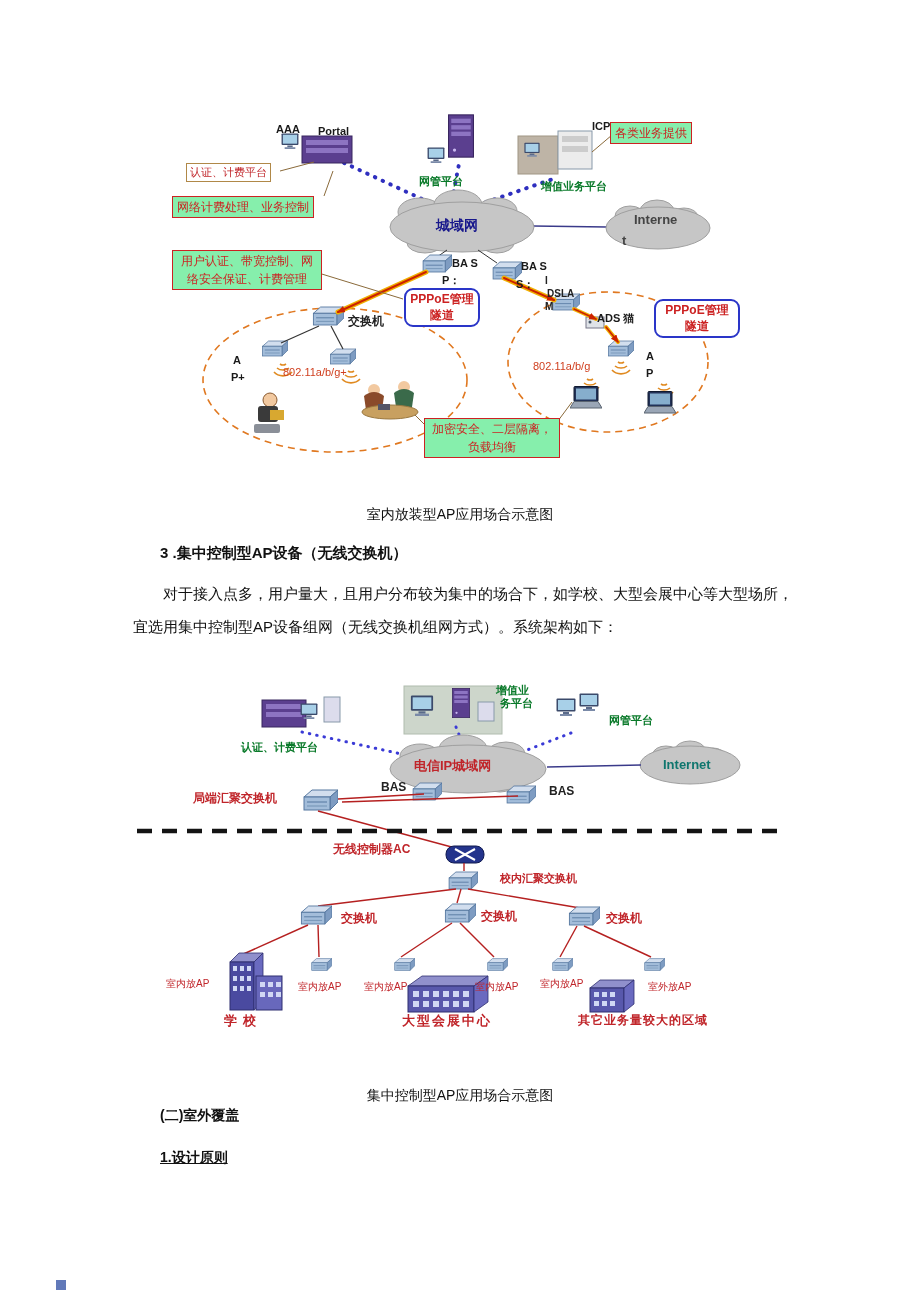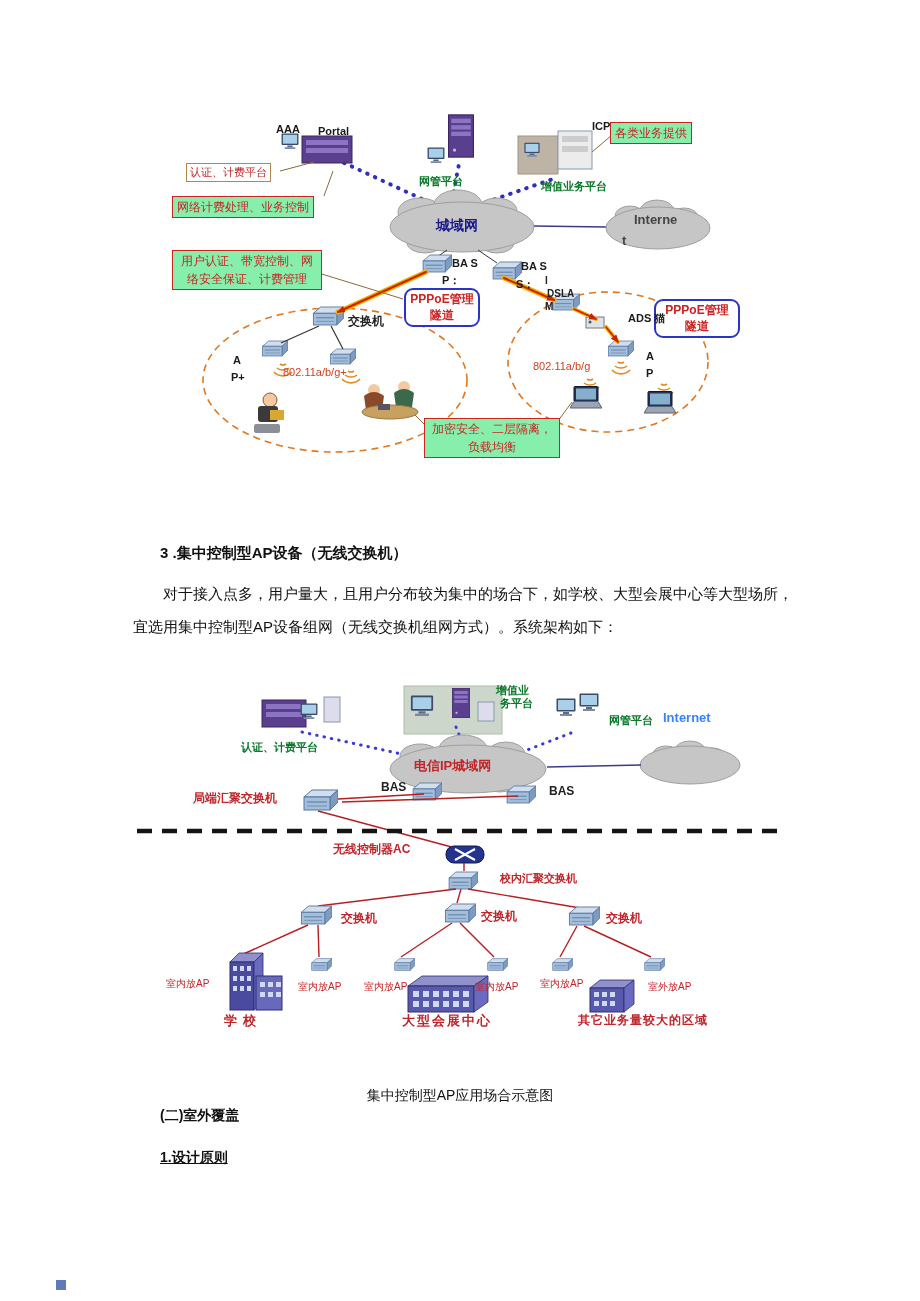"ADS 猫" div.lbl { left: 628px -> 597px }
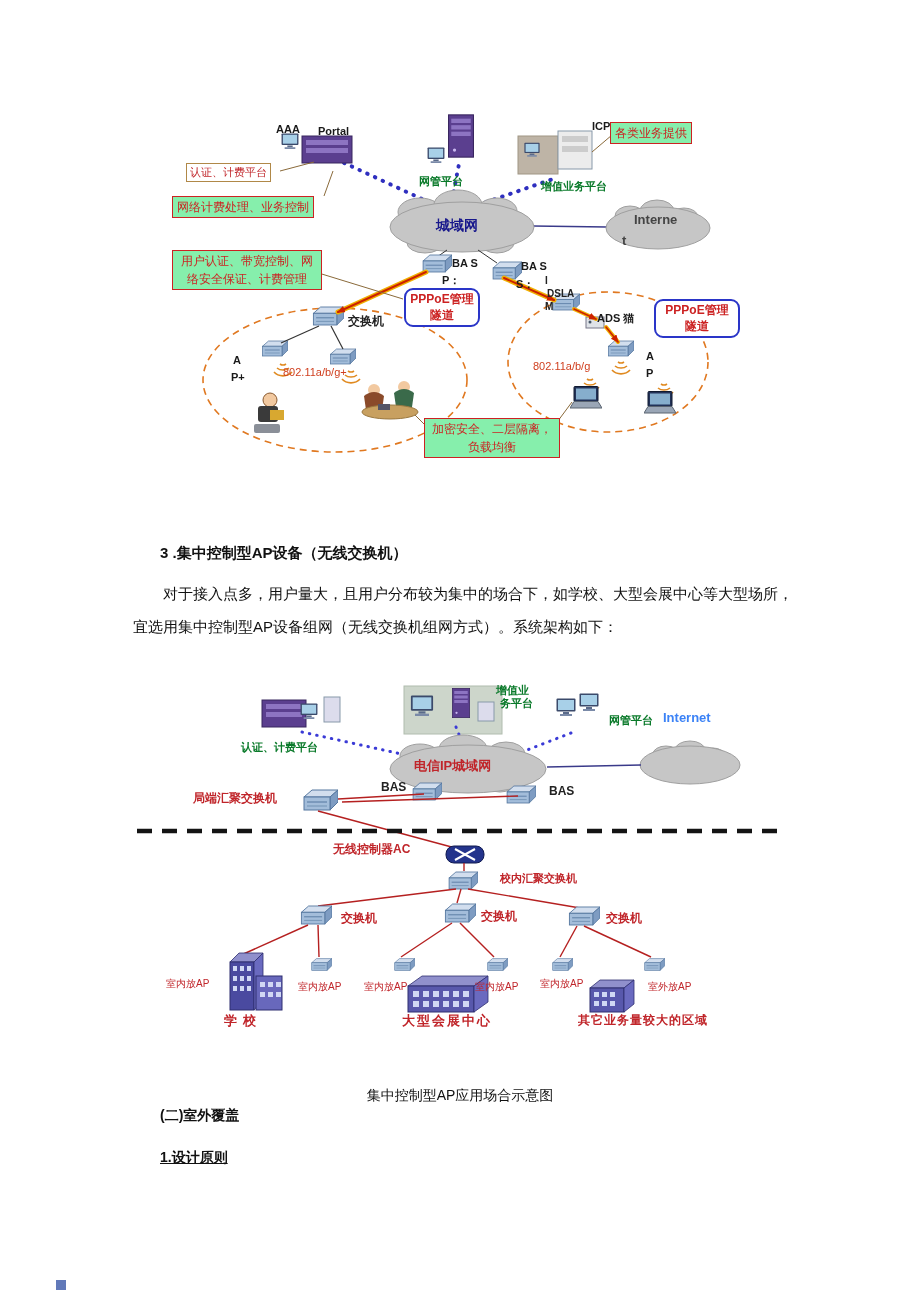"室内放装型AP应用场合示意图" div.caption { html: none -> <div>室内放装型AP应用场合示意图</div> }
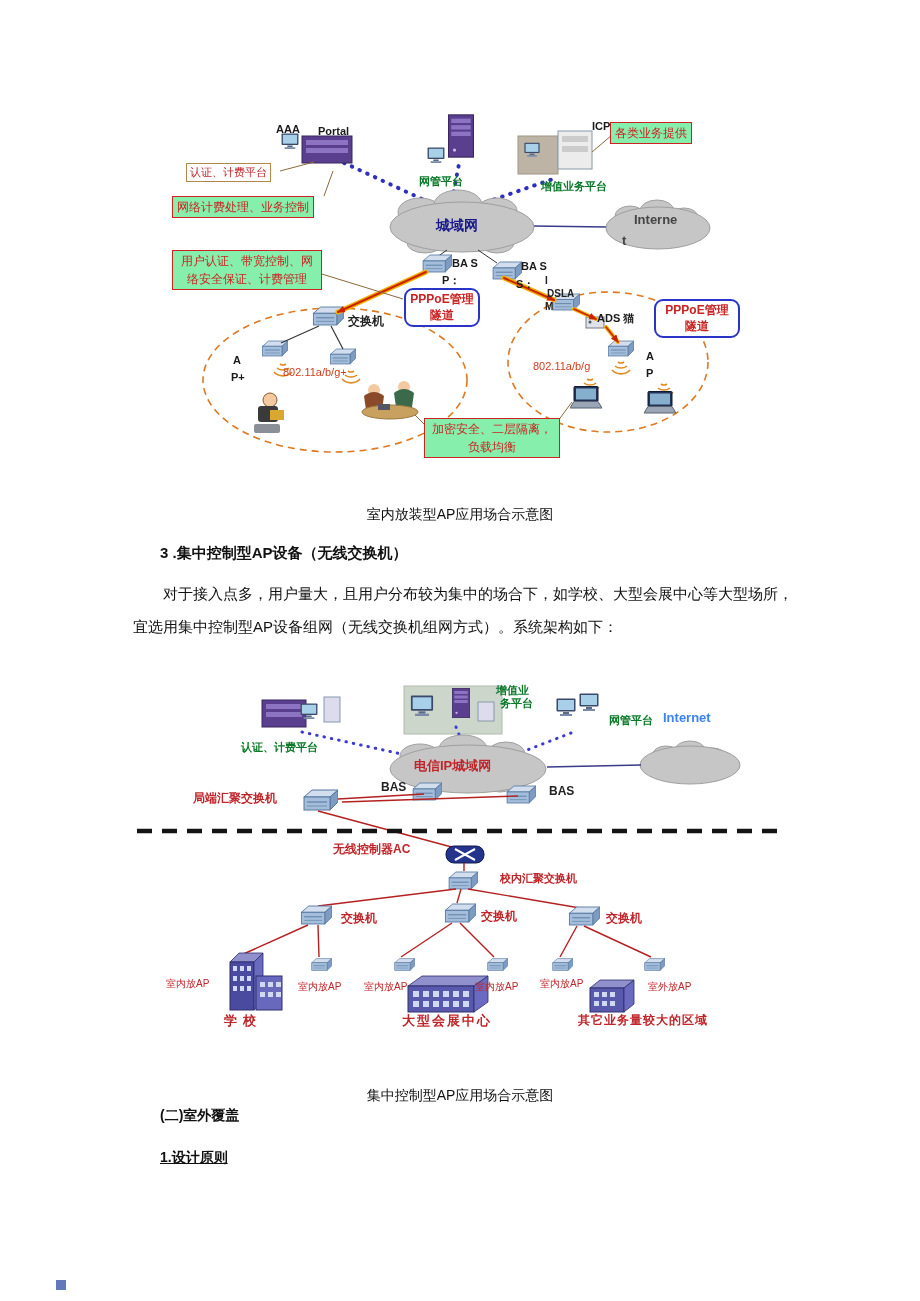"Internet" div.lbl { color: #3b82f6 -> #0f766e; top: 711px -> 758px }
